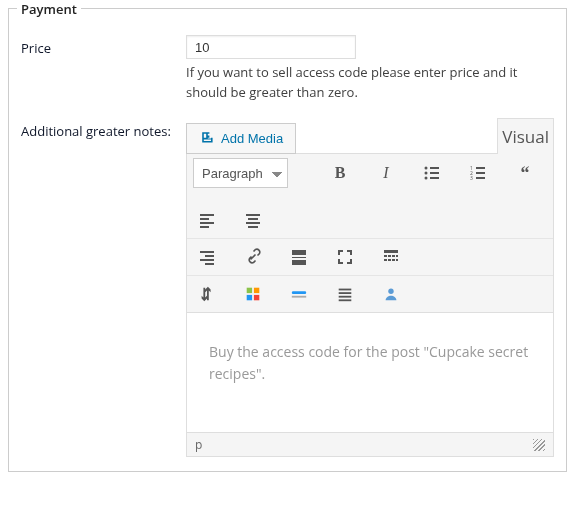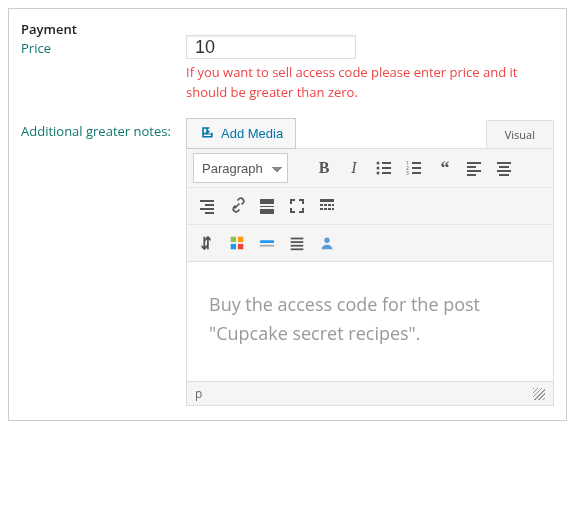"Payment" .legend { margin-top: 20px -> none }
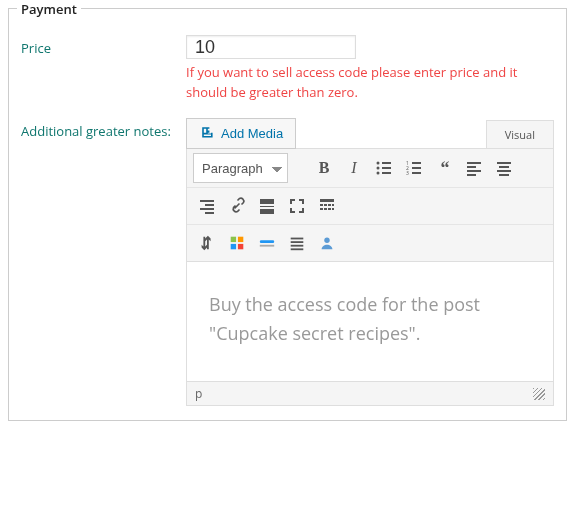"Price" .label-col { color: #0f766e -> #0f172a }
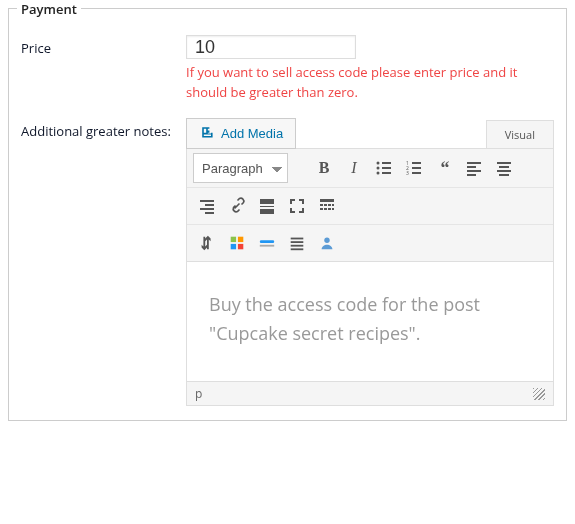"10" input[type="text"].price { font-size: 18px -> 13px }
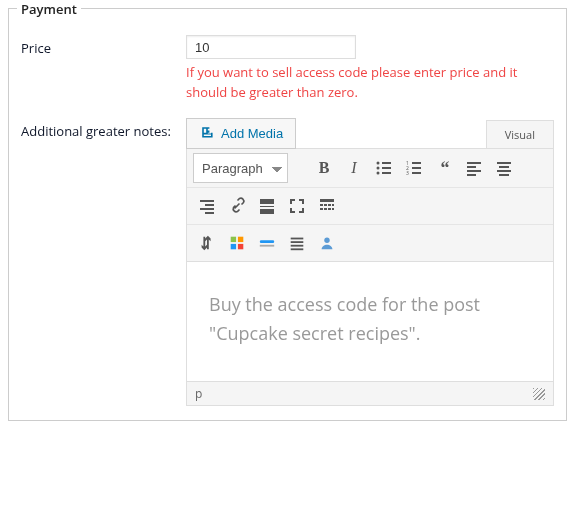"If you want to sell" .help { color: #ef4444 -> #404040 }
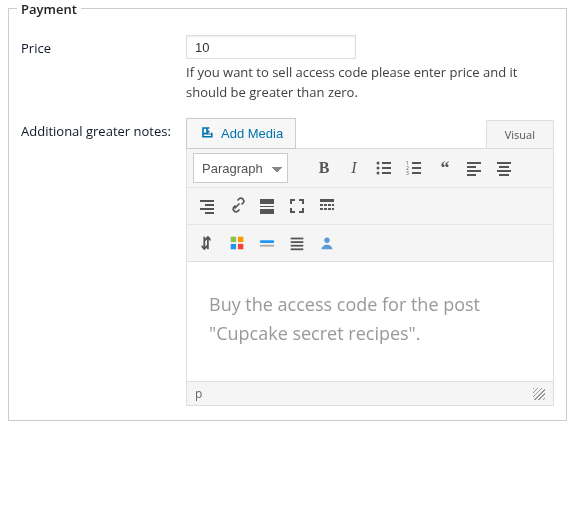"Add Media" .editor-top { align-items: center -> flex-end }
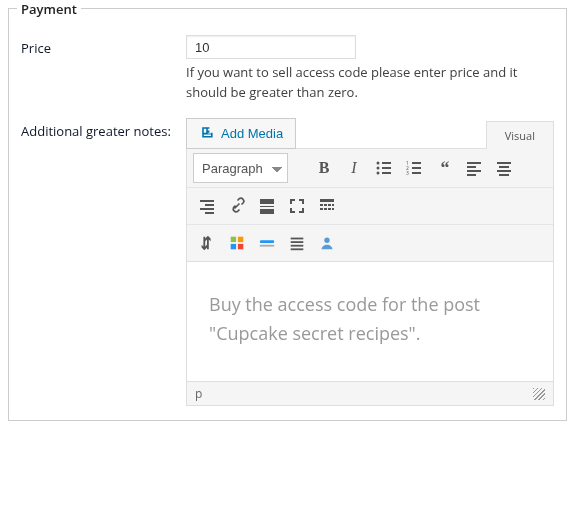"Visual" .tab { font-size: 11px -> 17px; padding: 6px 18px -> 6px 4px }
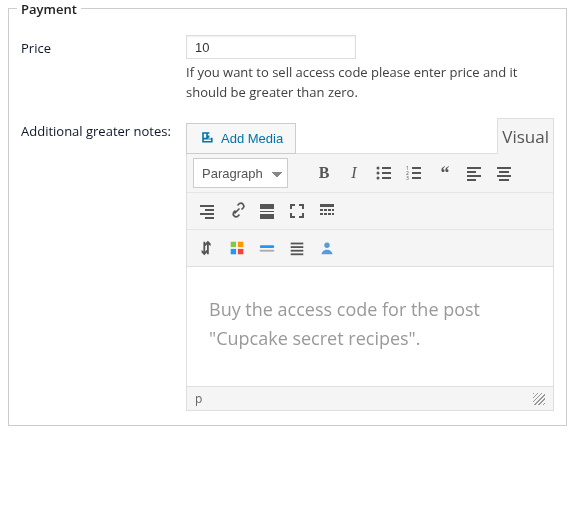"Paragraph" .toolbar-row { gap: 2px -> 18px }
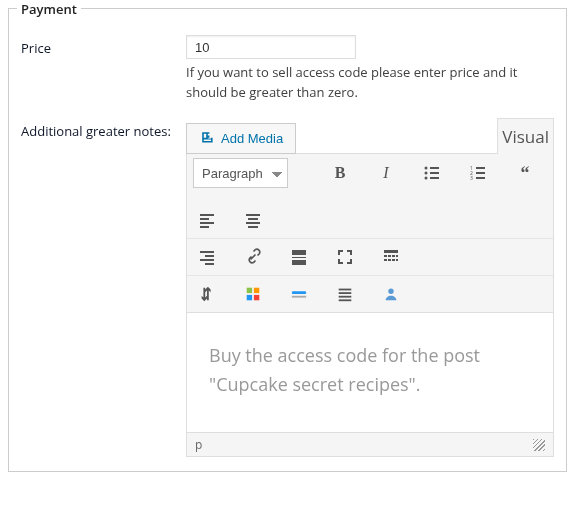"Buy the access code for" .editor-body { font-size: 18px -> 14px }
